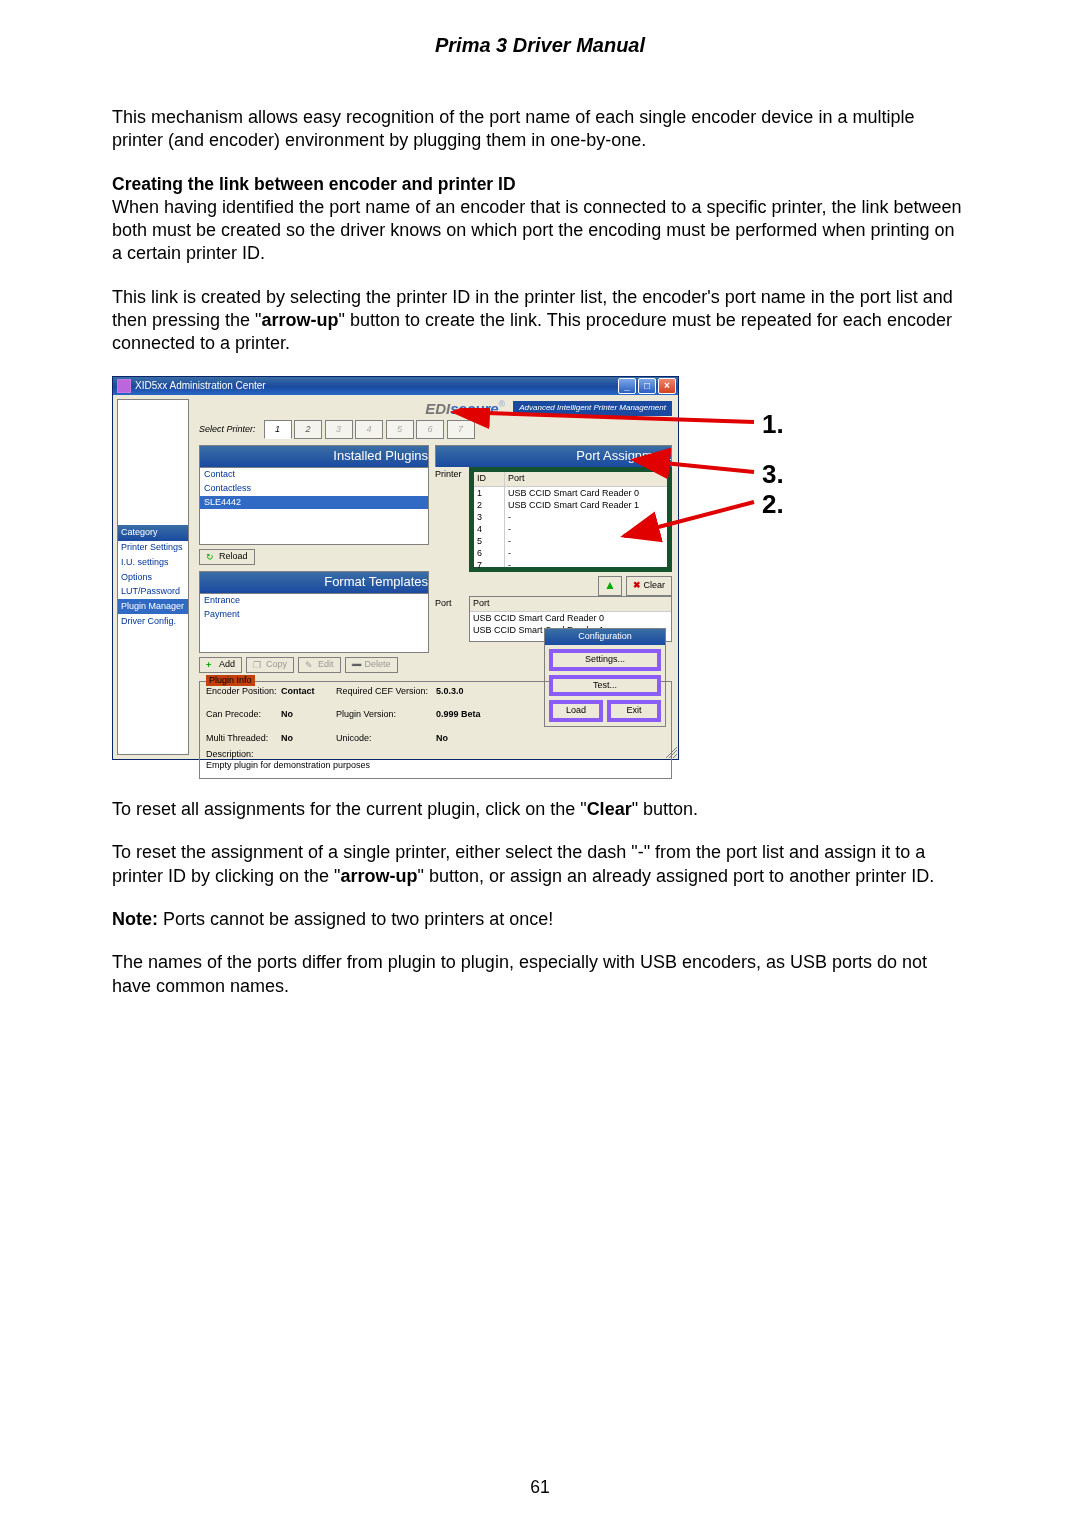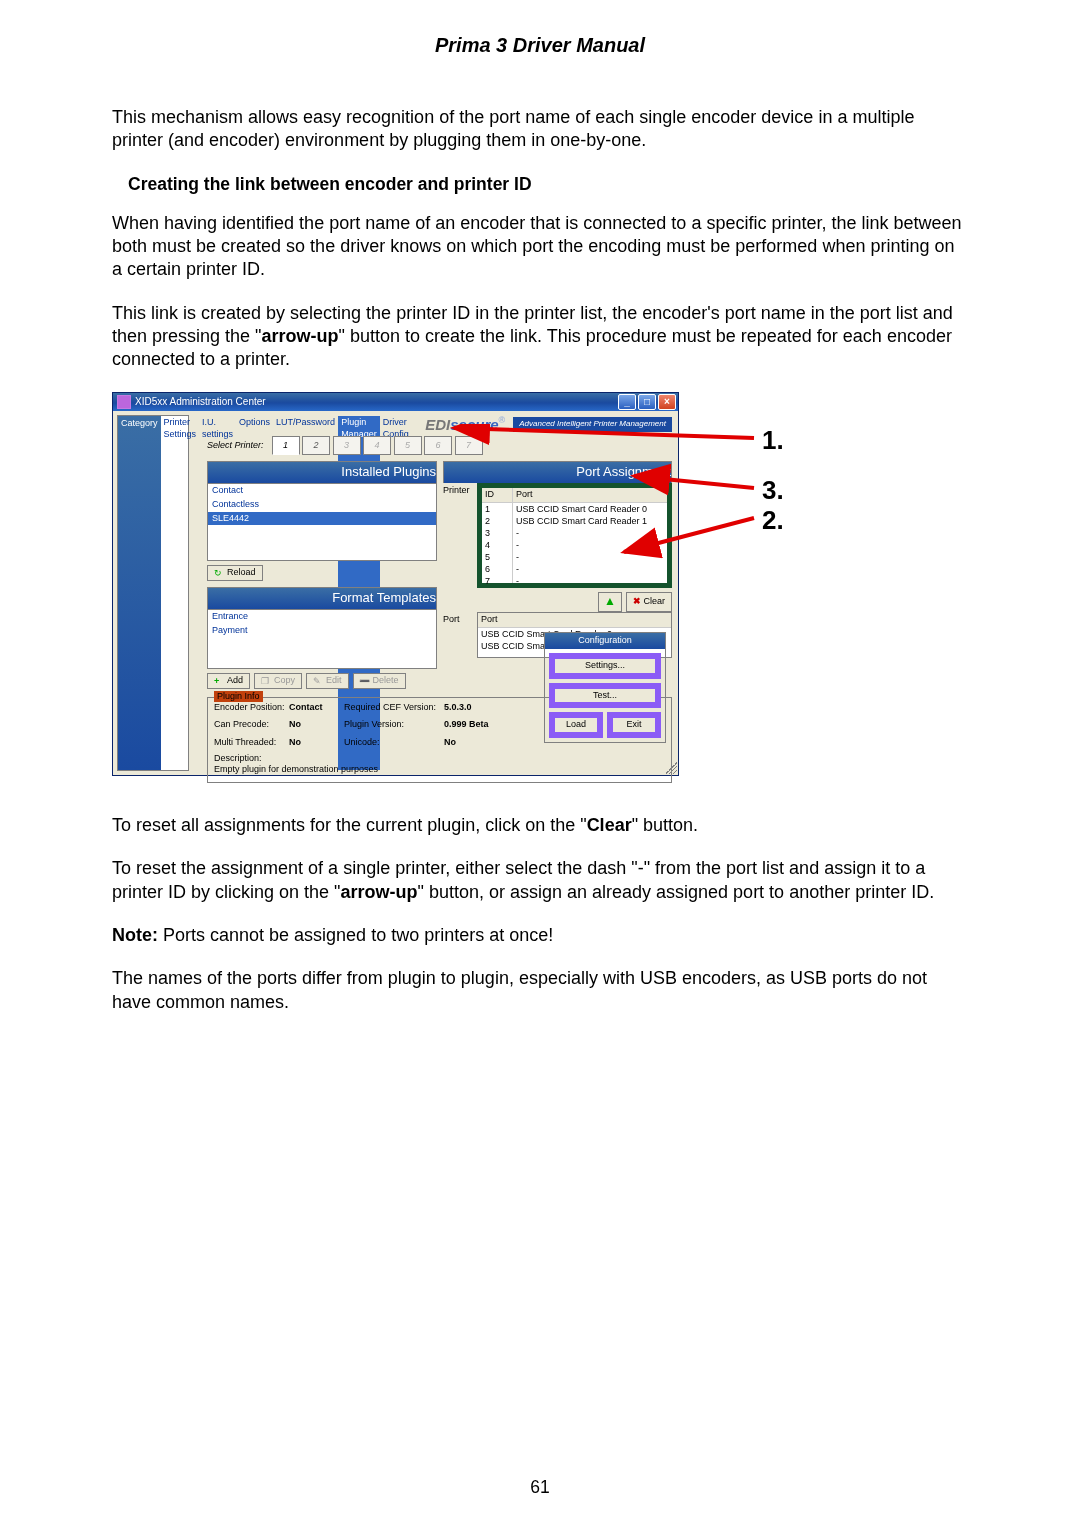"Creating the link between encoder" .subhead { margin: 16px -> 0 }
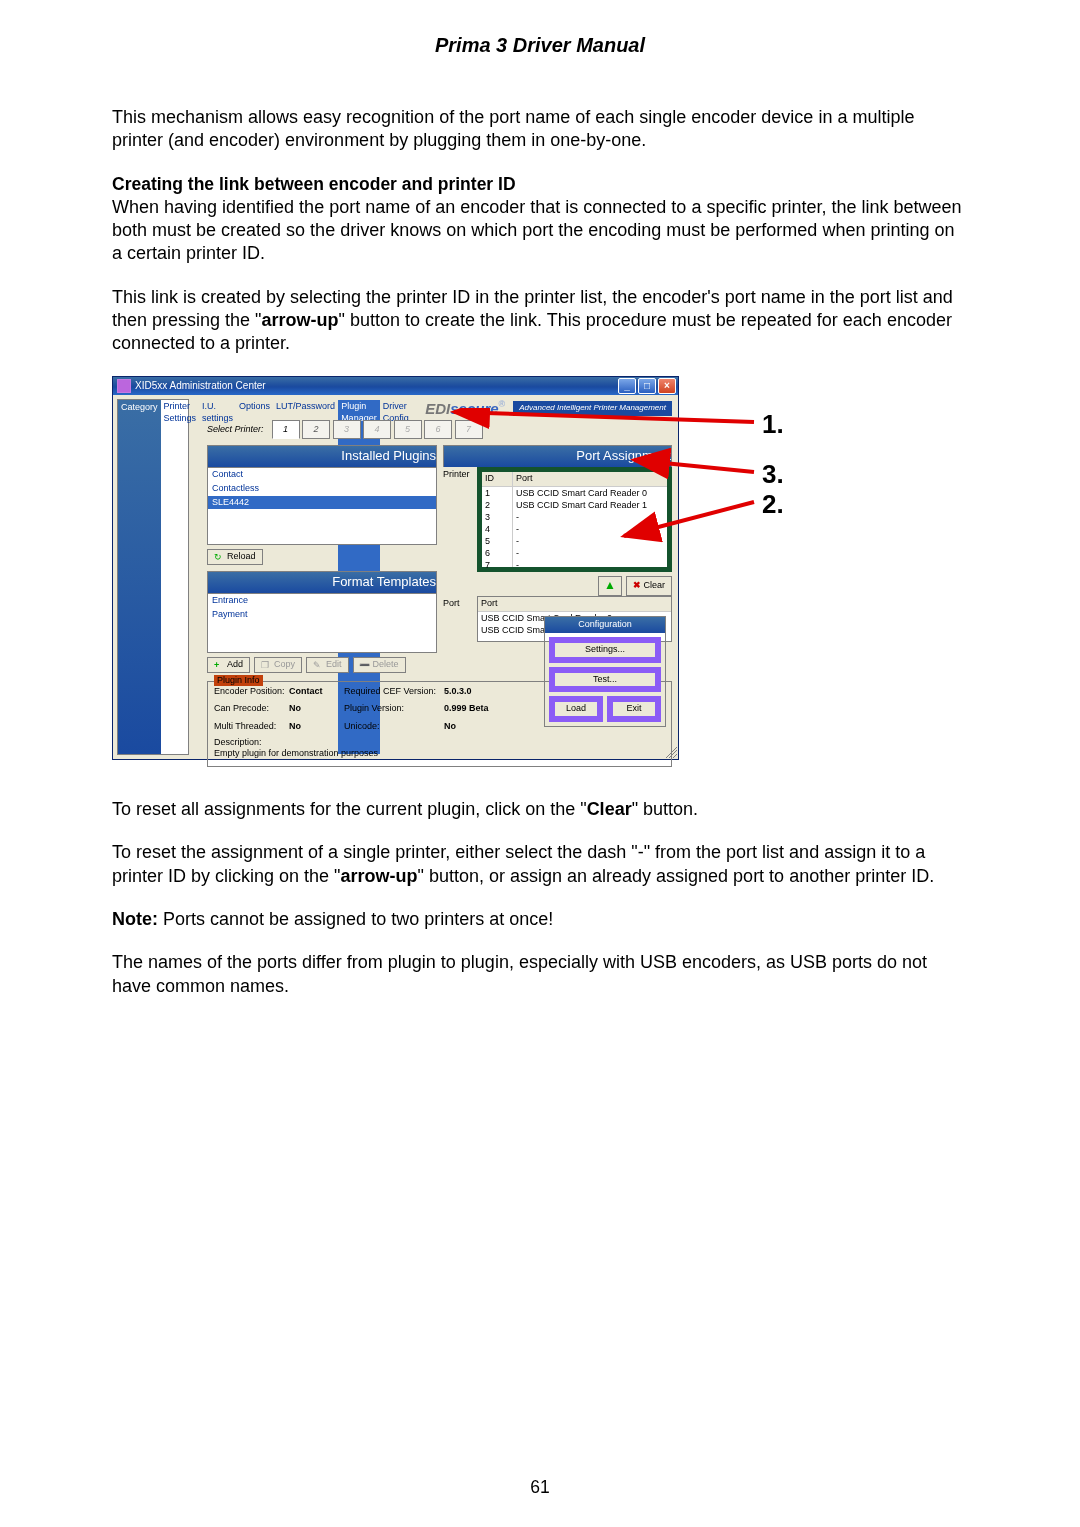"Category" .sidebar { flex-direction: row -> column; justify-content: none -> center; margin: 4px 12px 4px 4px -> 4px 4px 4px 4px }
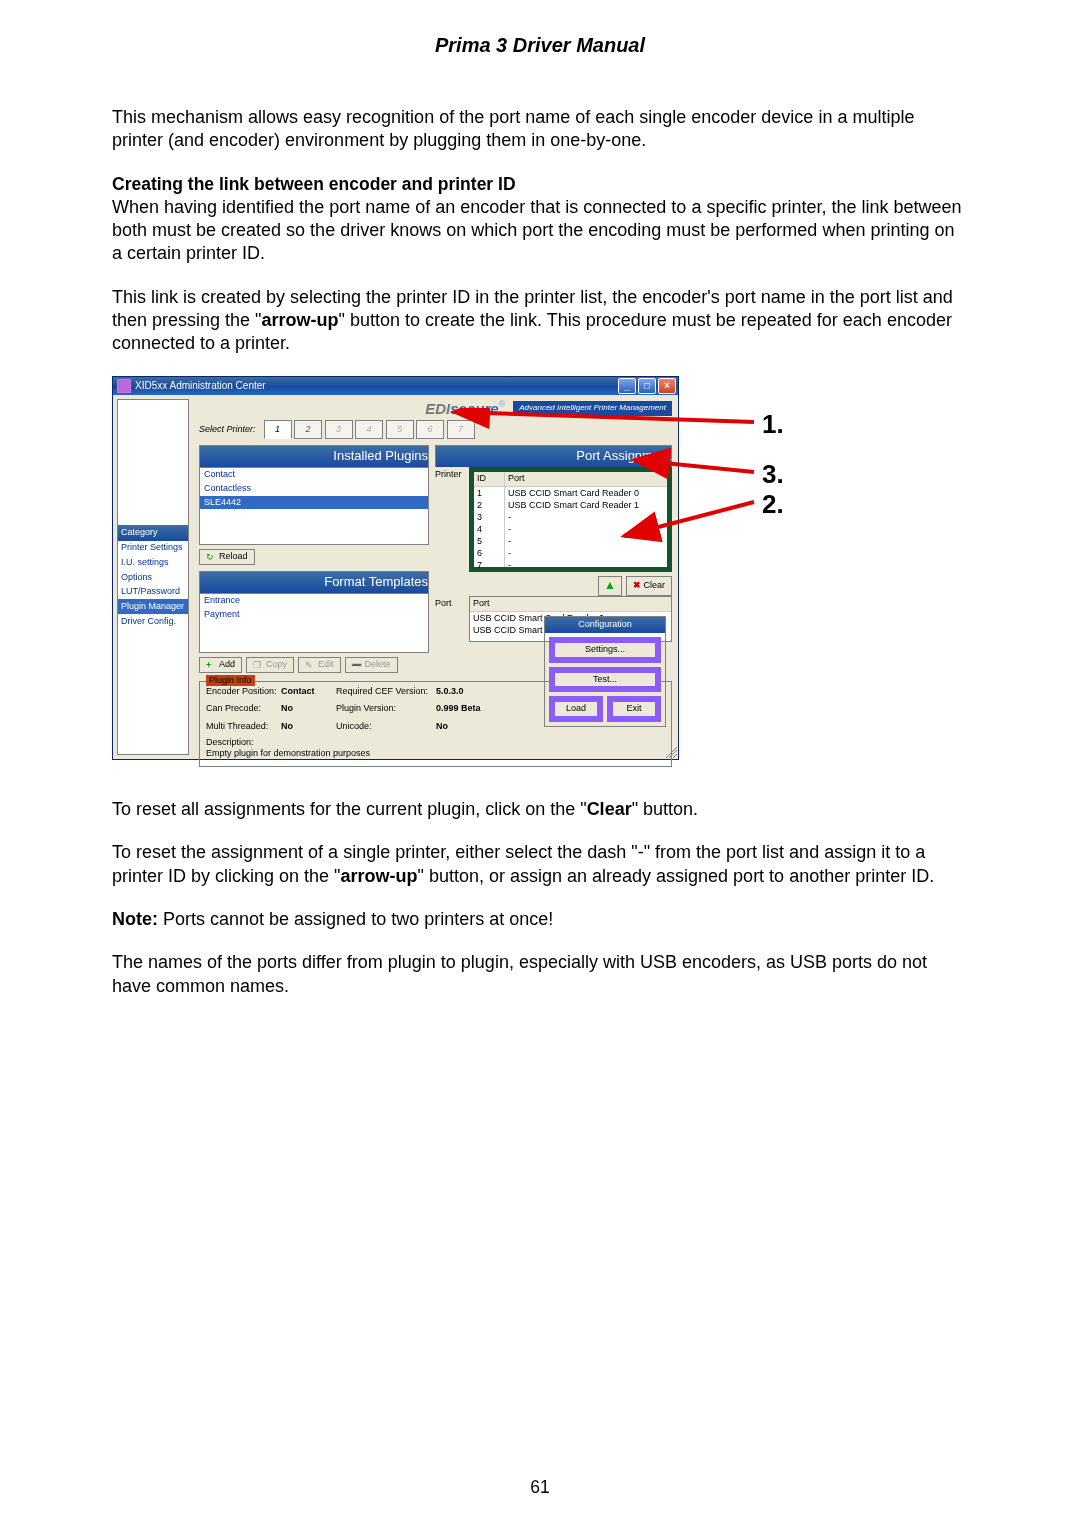"Settings..." .conf-btn { border: 6px solid #8b5cf6 -> 4px solid #8b5cf6 }
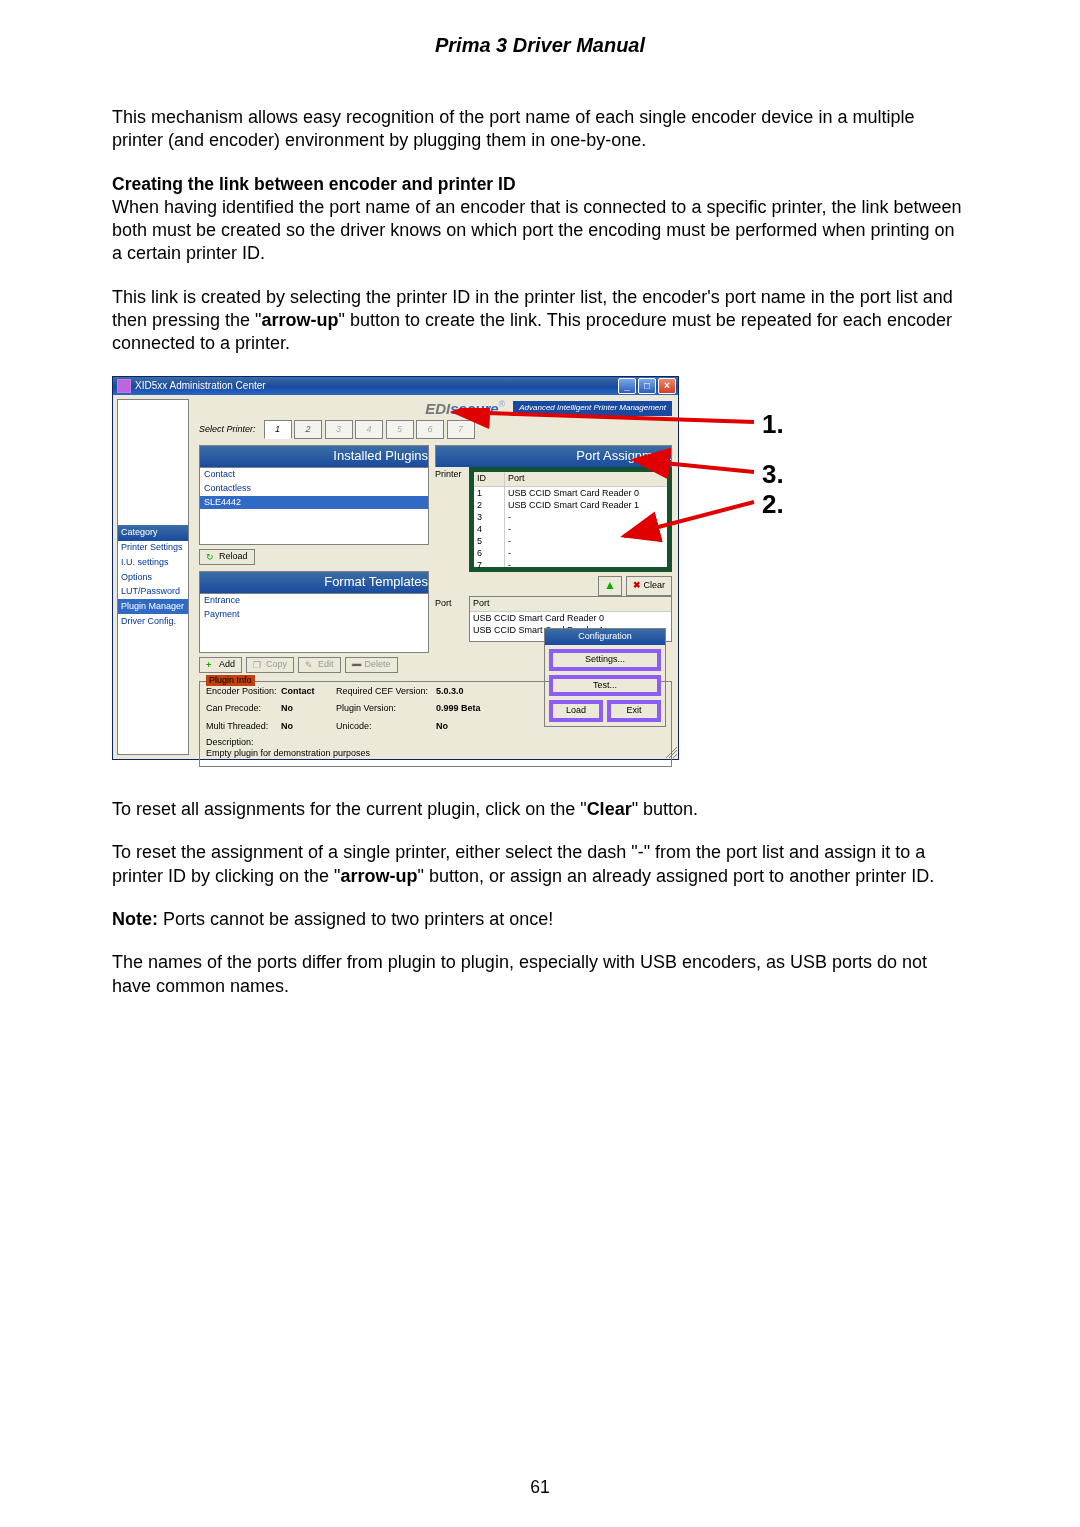"Encoder Position:" .info-grid { row-gap: 6px -> 12px }
